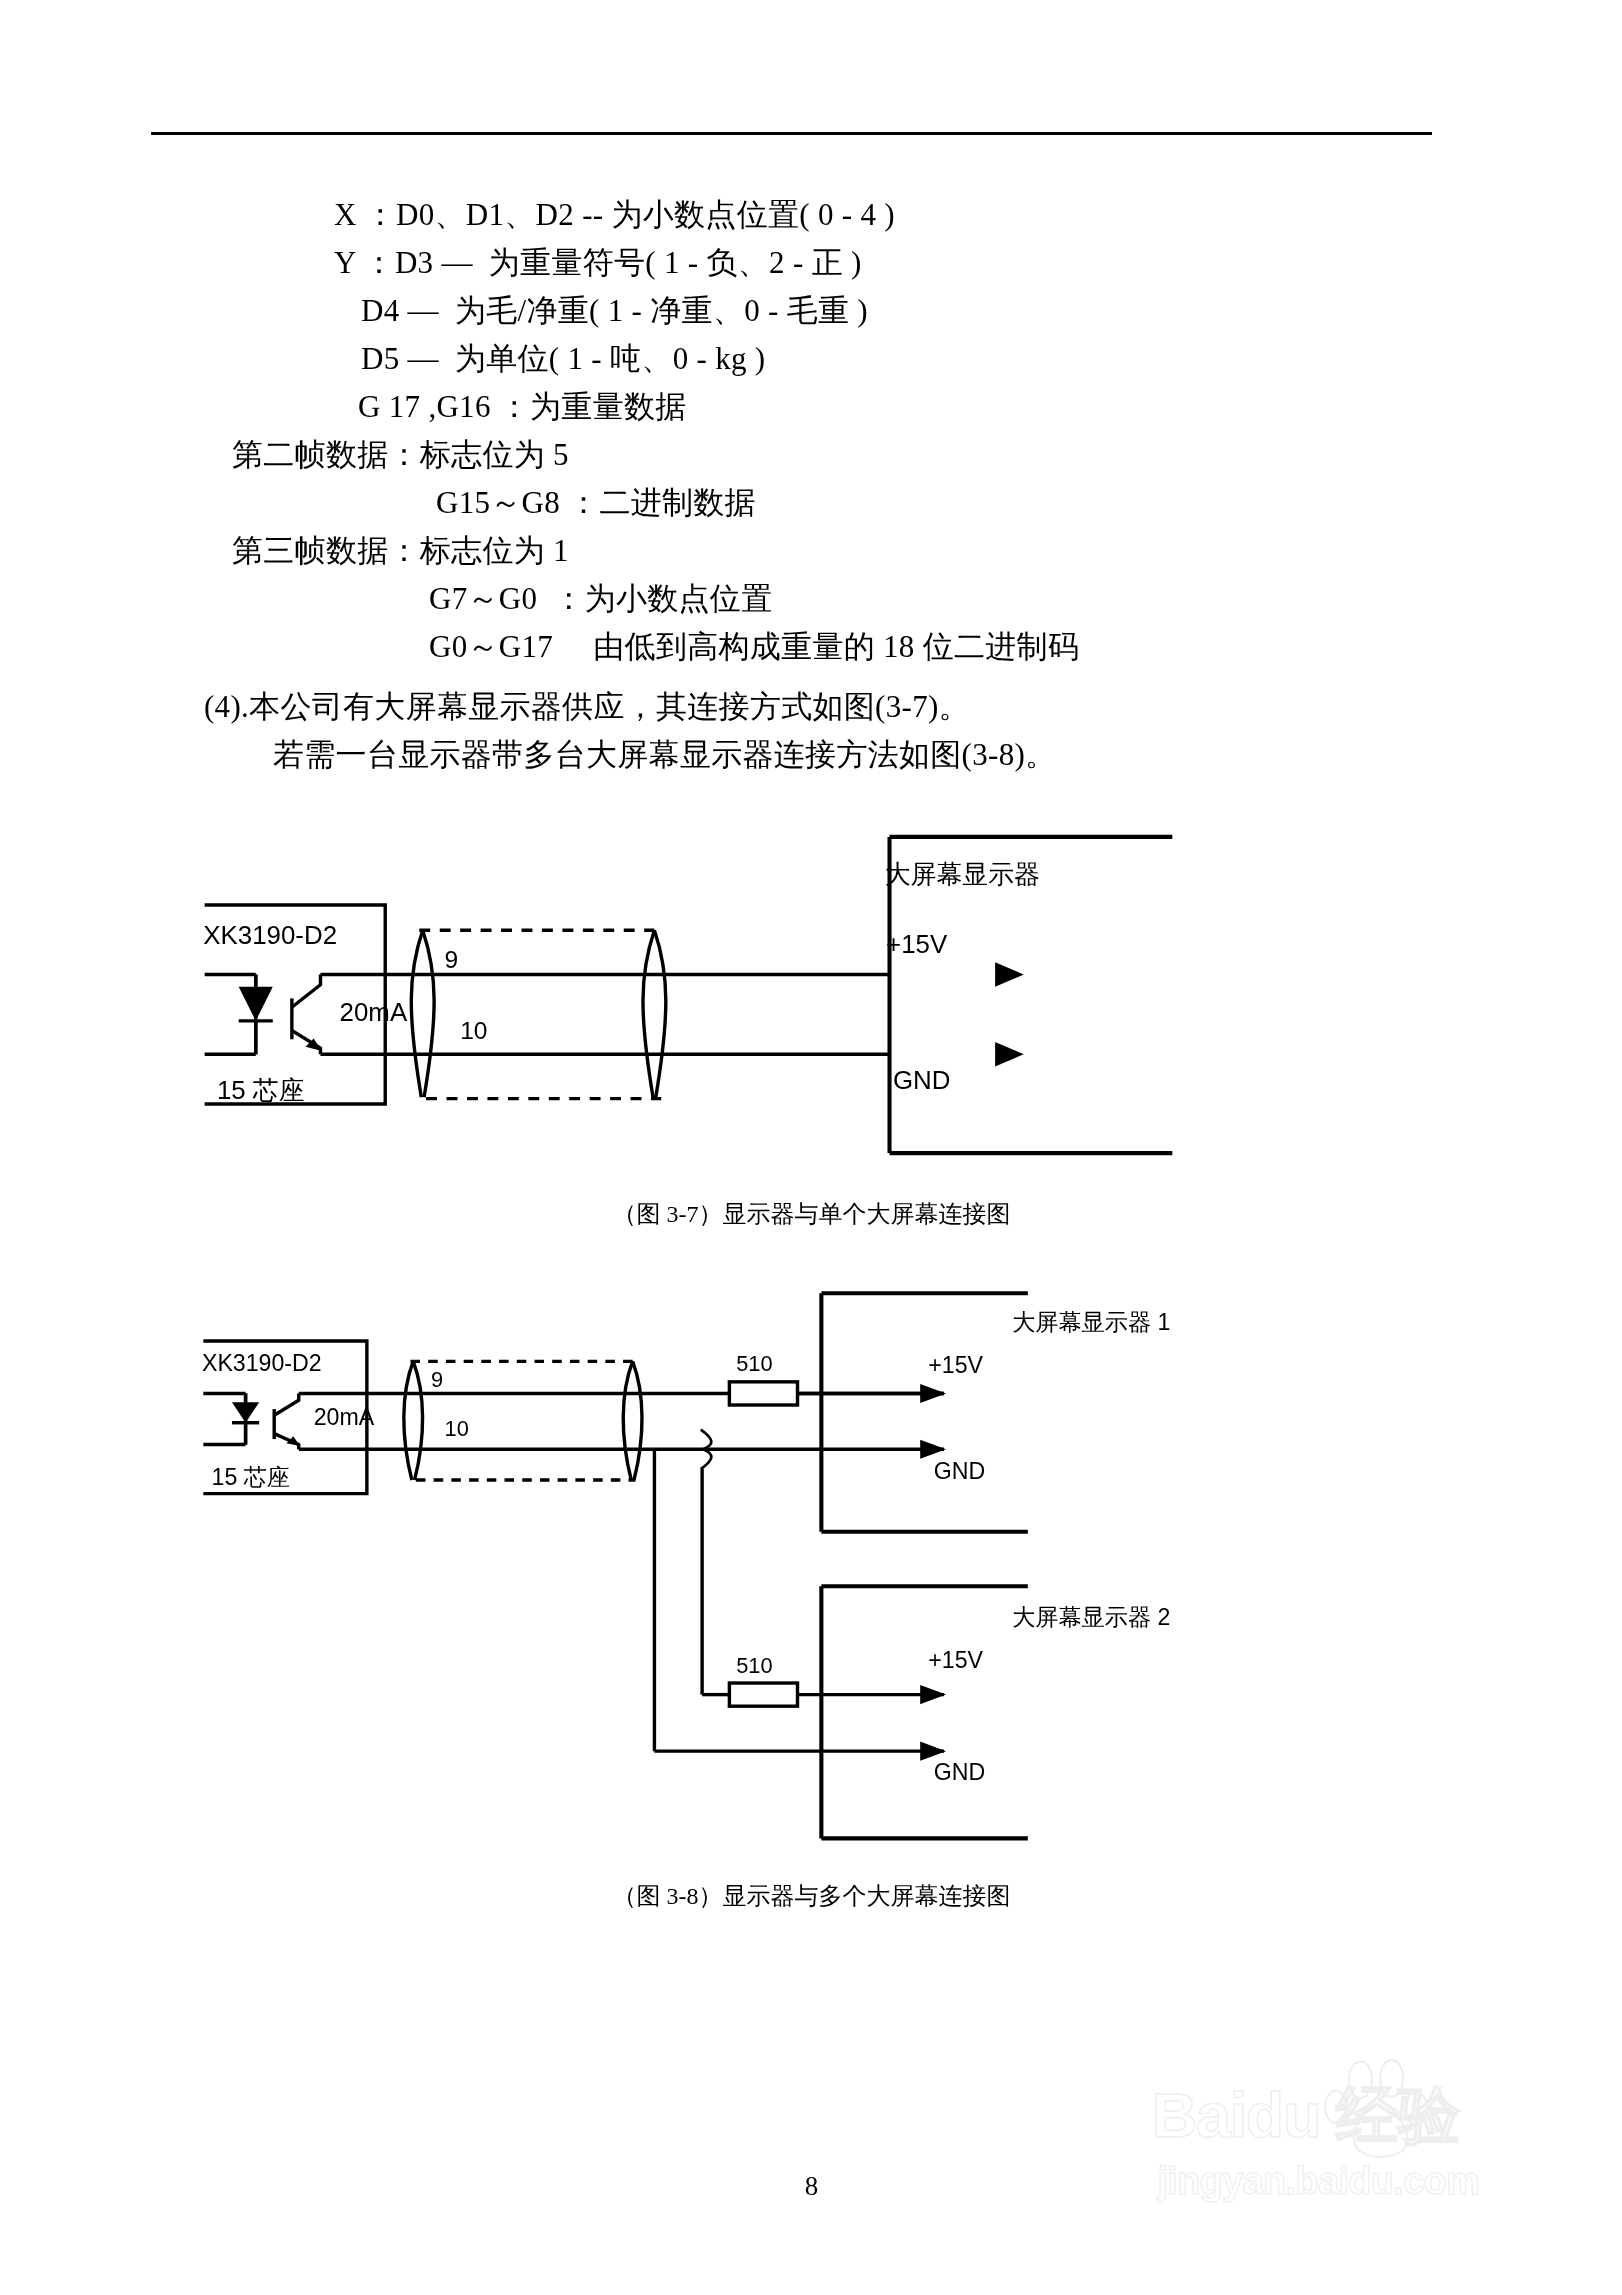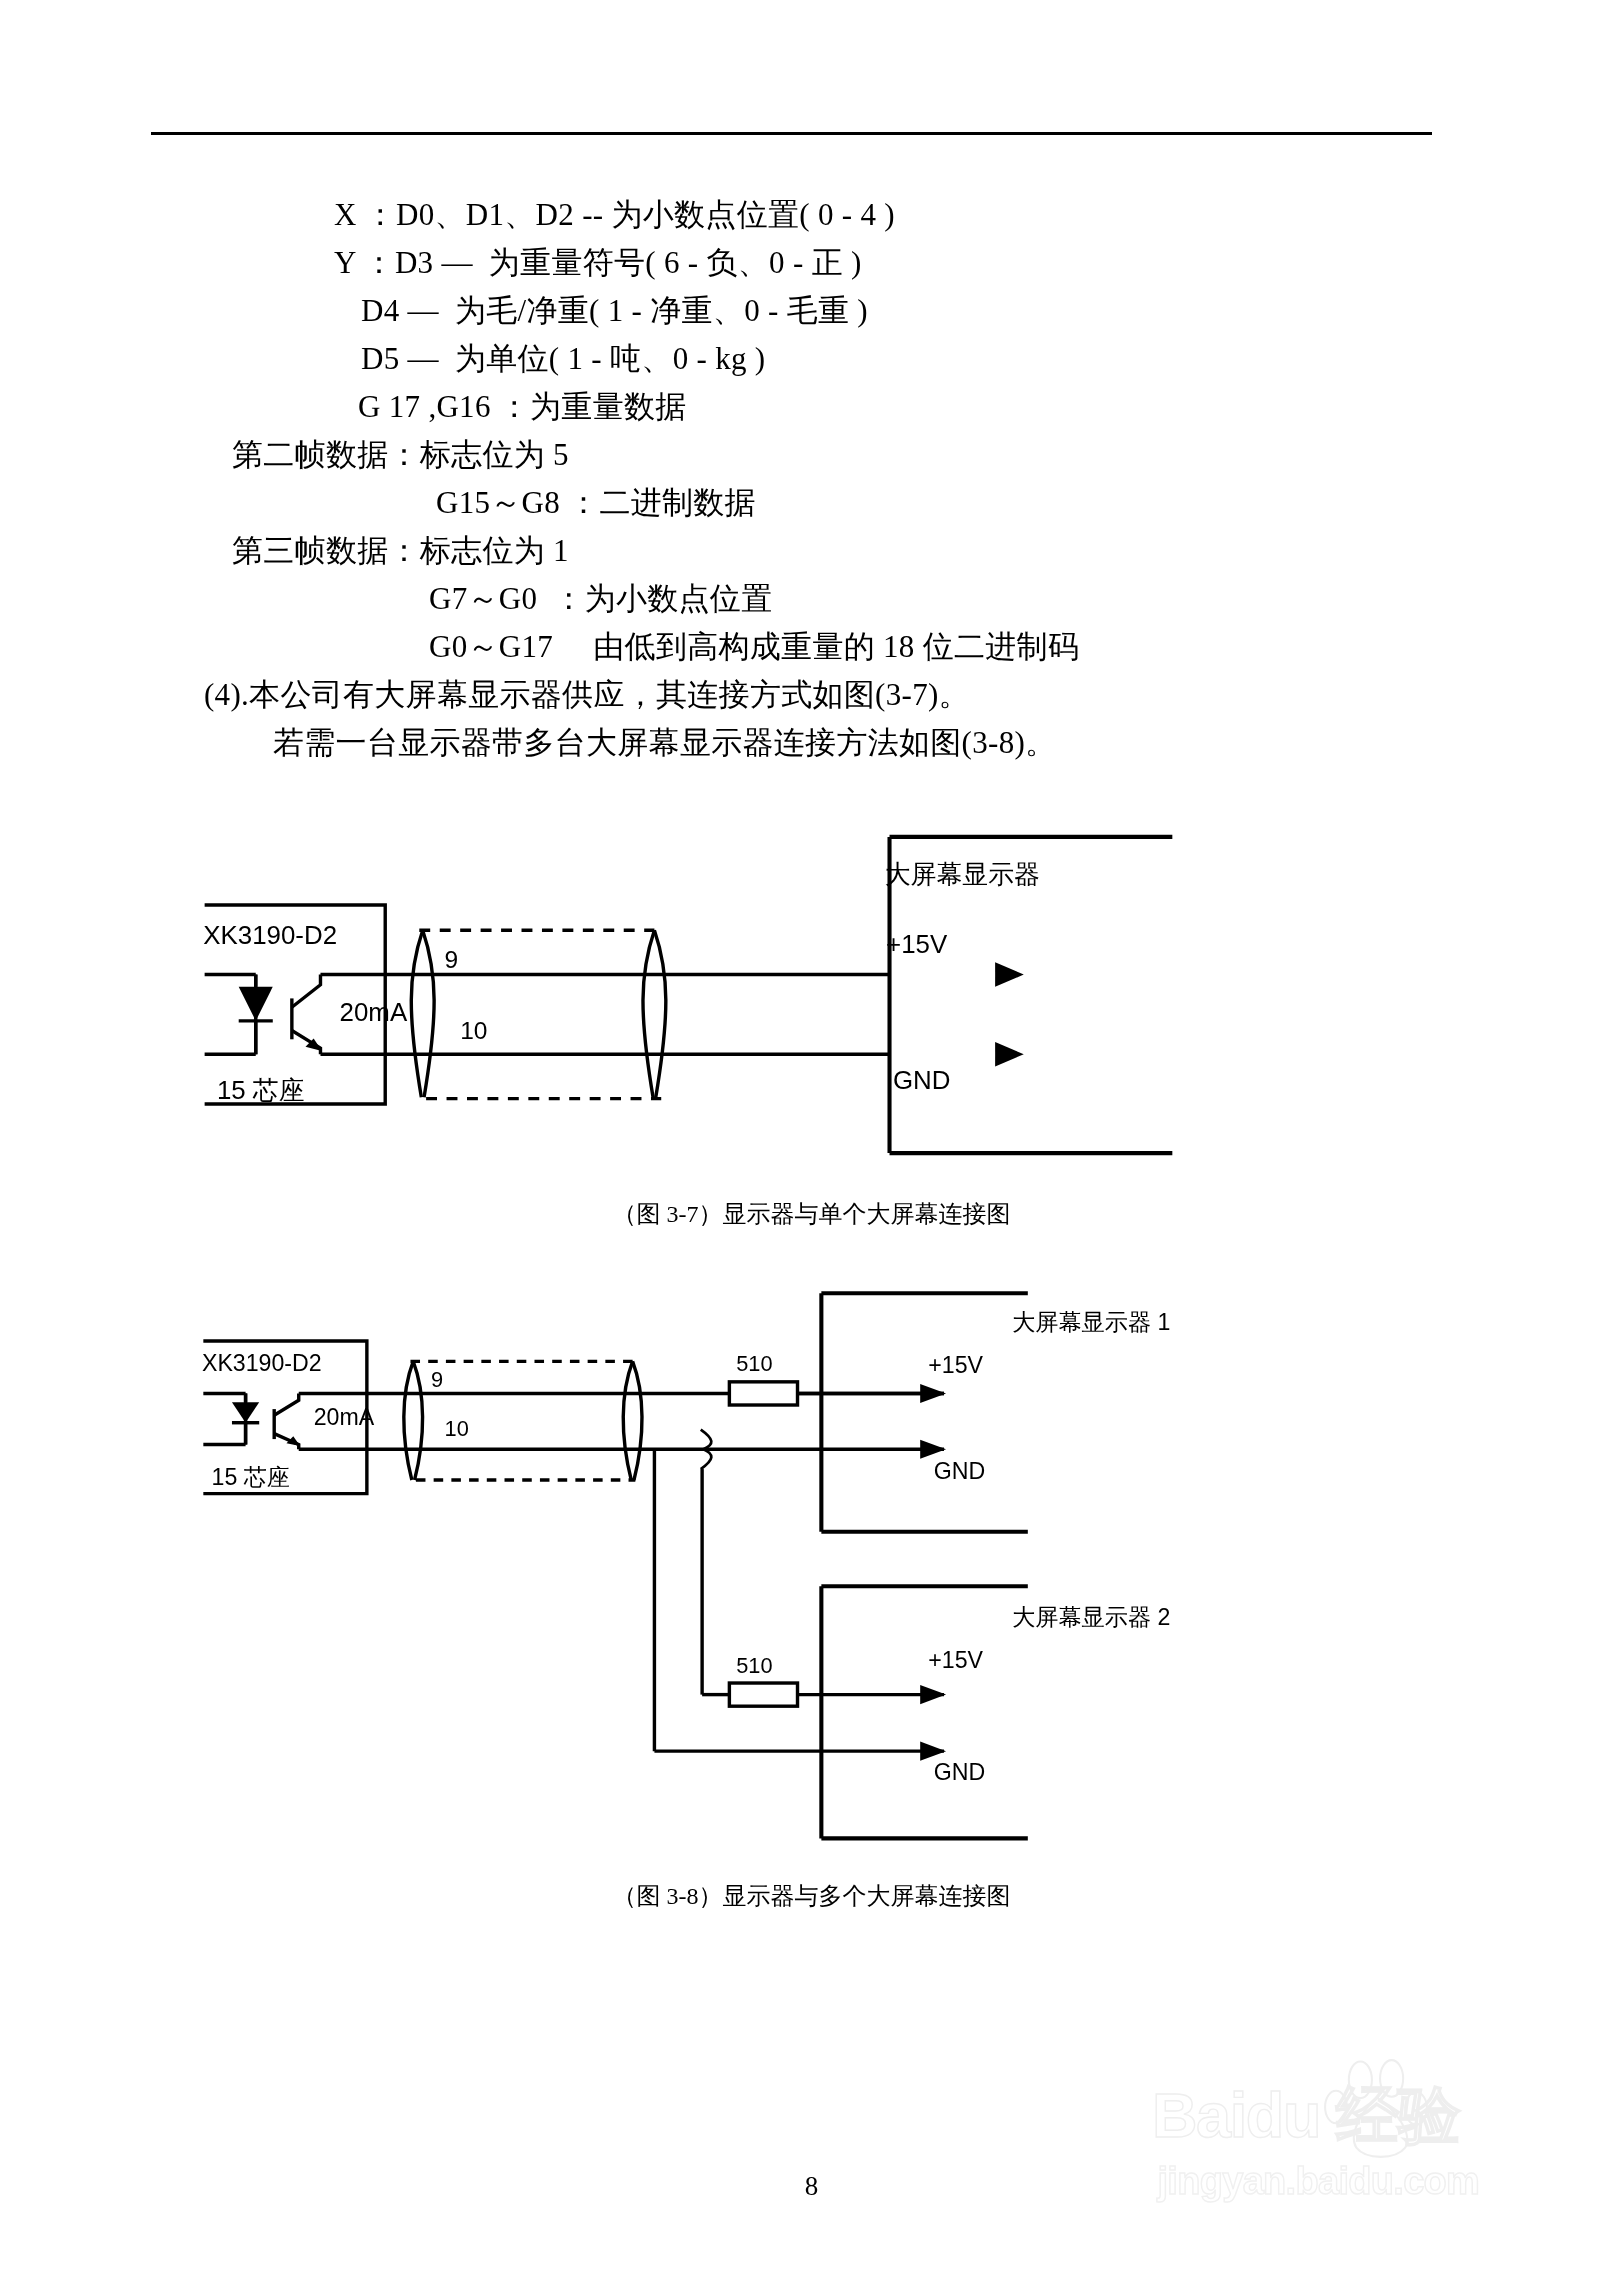"Y ：D3 — 为重量符号( 6" div.tline { text: 6 - 负、0 -> 1 - 负、2 }
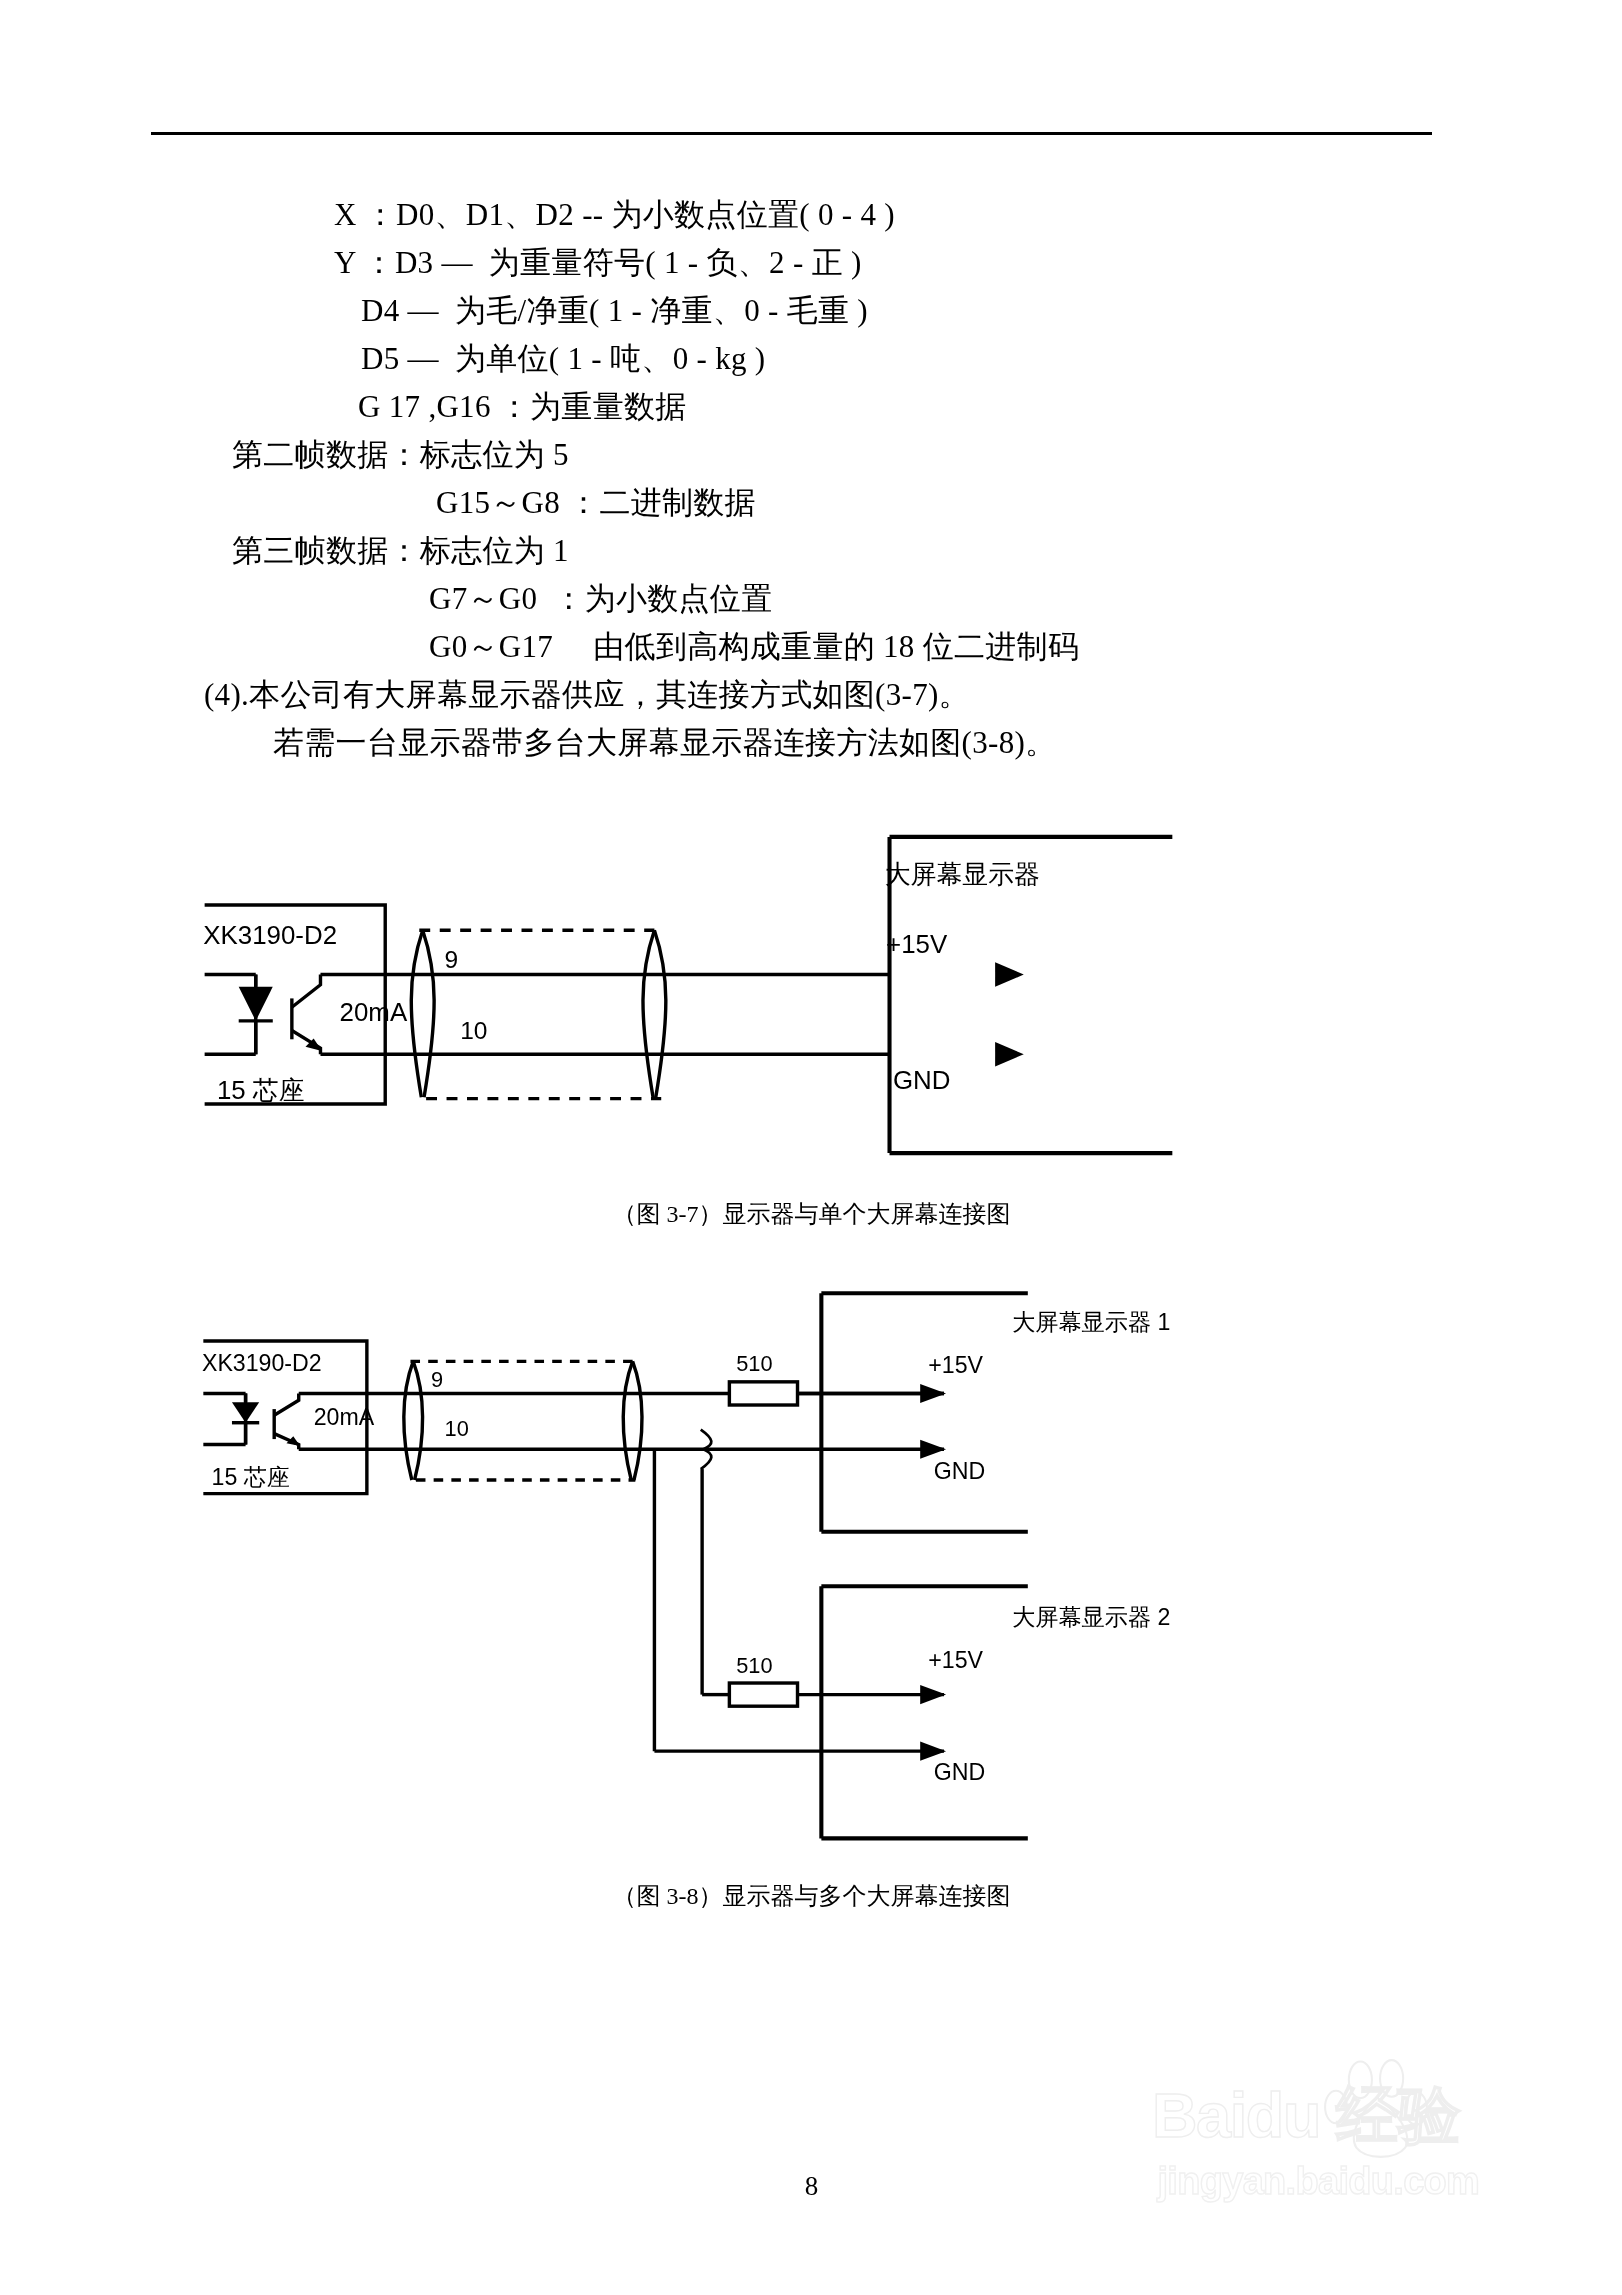"(4).本公司有大屏幕显示器供应，其连接方式如图(3-7)。" .ind-300 { margin-top: none -> 12px }
